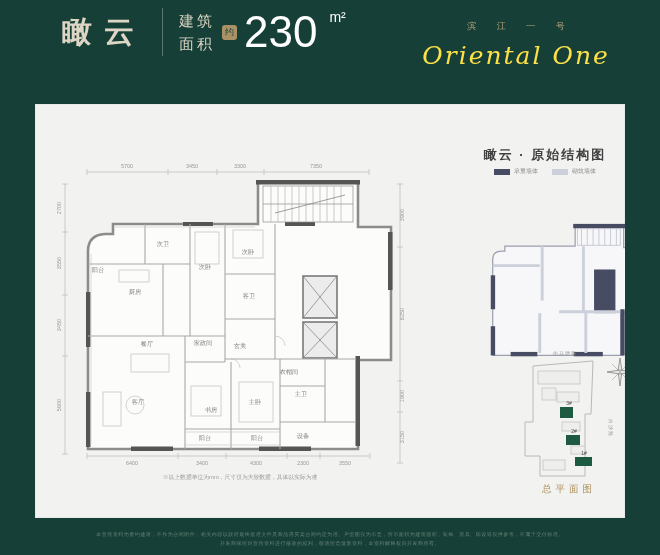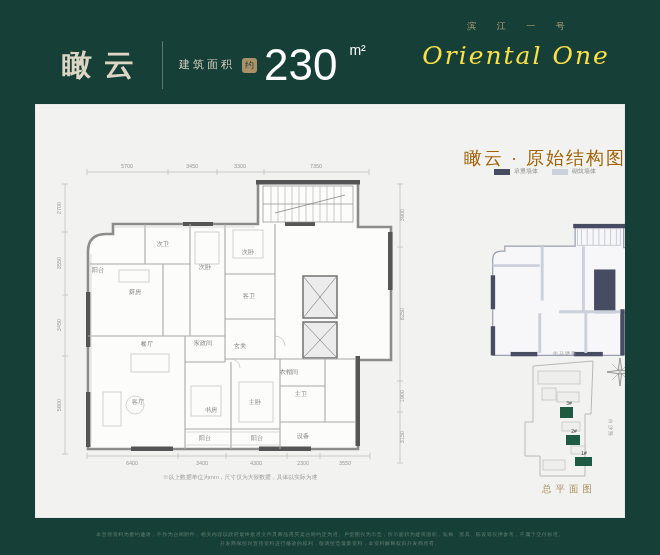"瞰云" .hdr-left { top: 41px -> 8px }
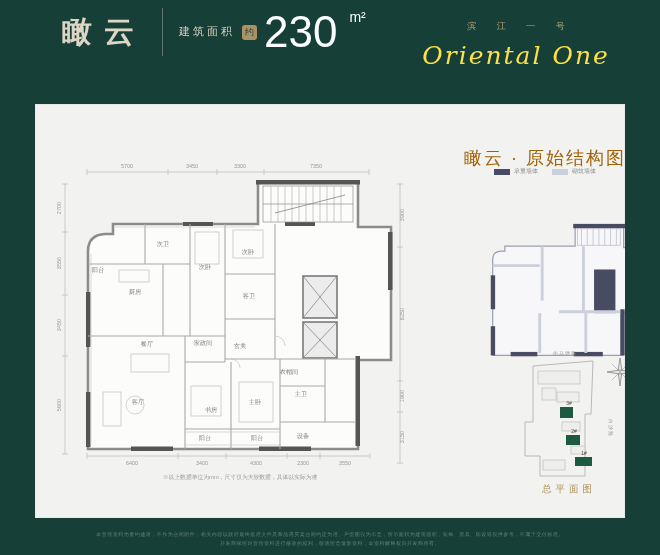"建筑" .area-label { flex-direction: none -> column; font-size: 11px -> 15px }
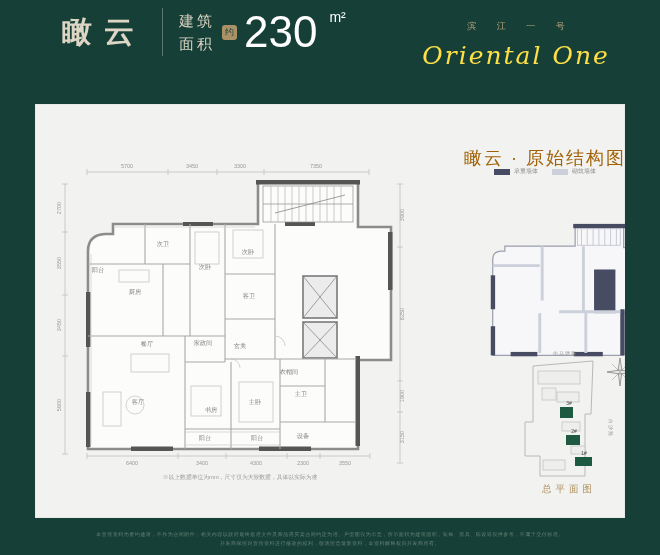"瞰云 · 原始结构图" .struct-title { color: #a16207 -> #404040; font-size: 18px -> 13px; font-weight: normal -> bold }
